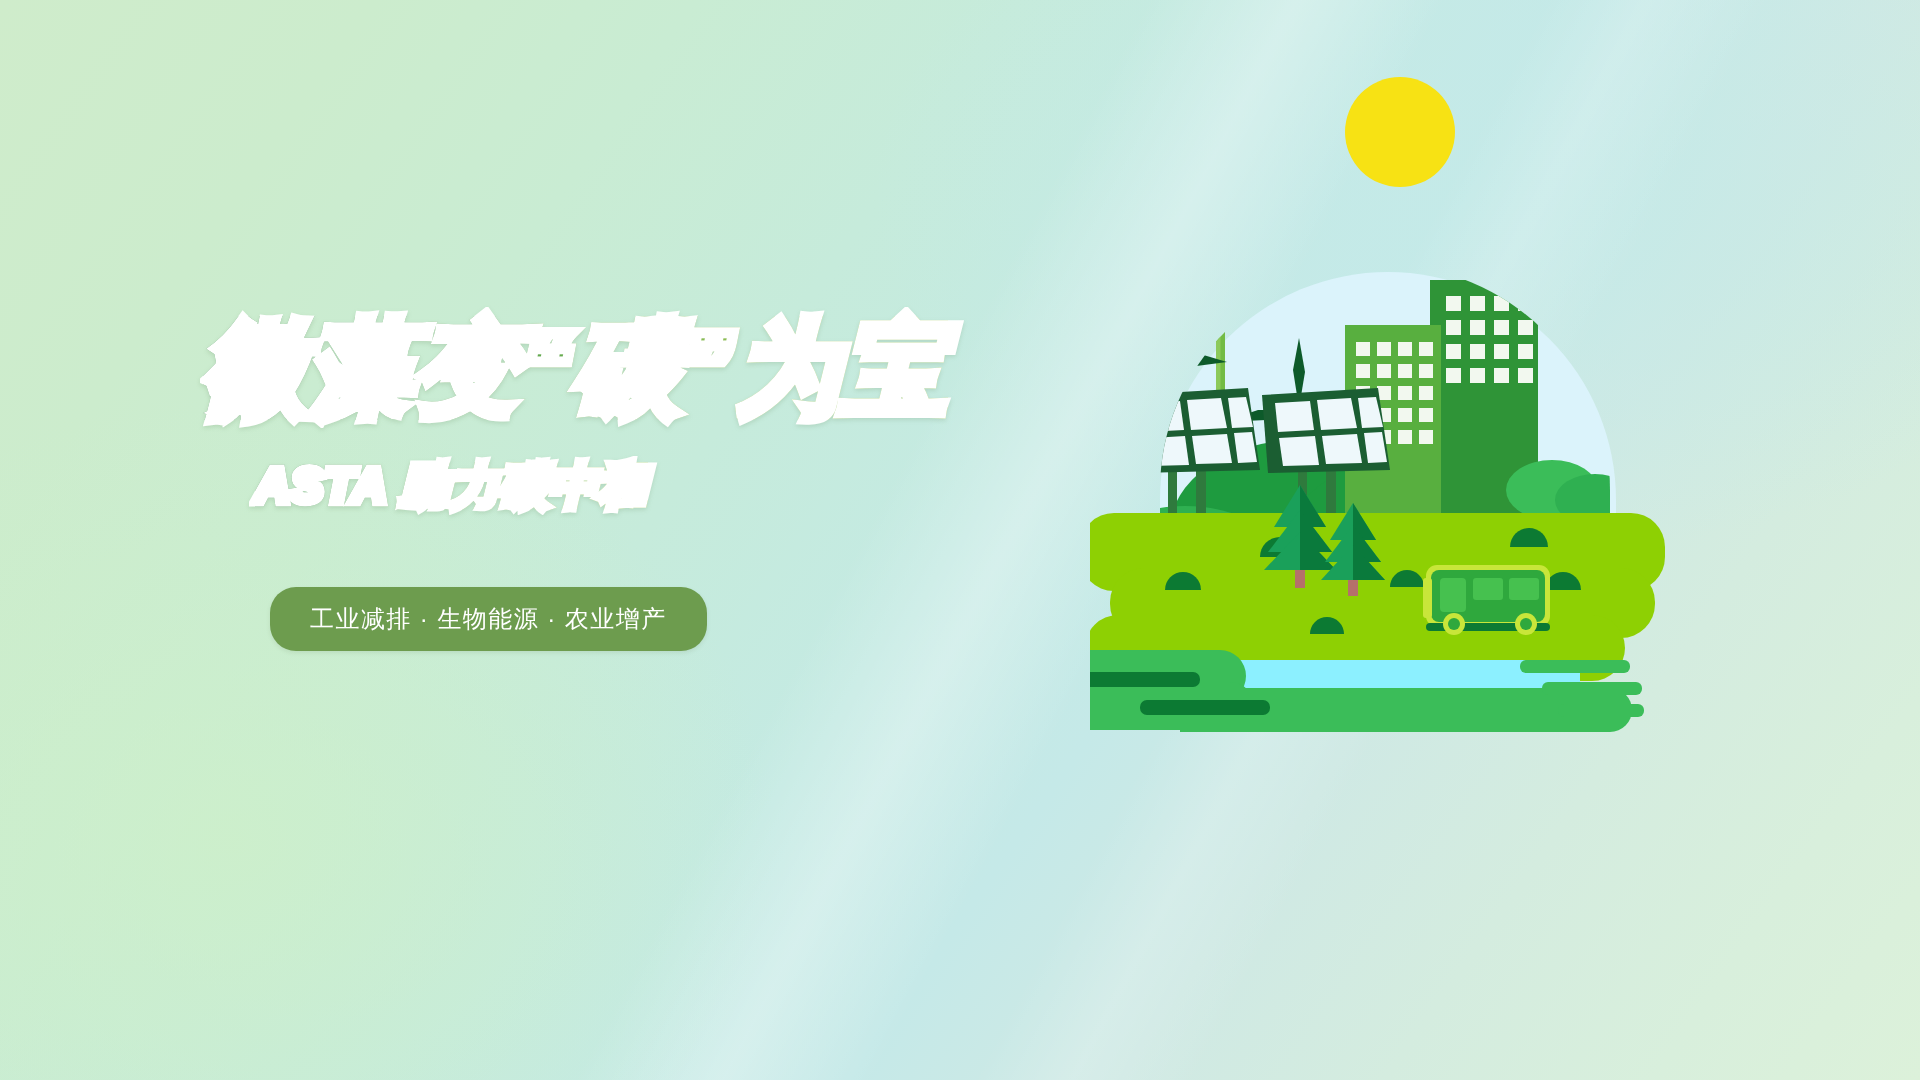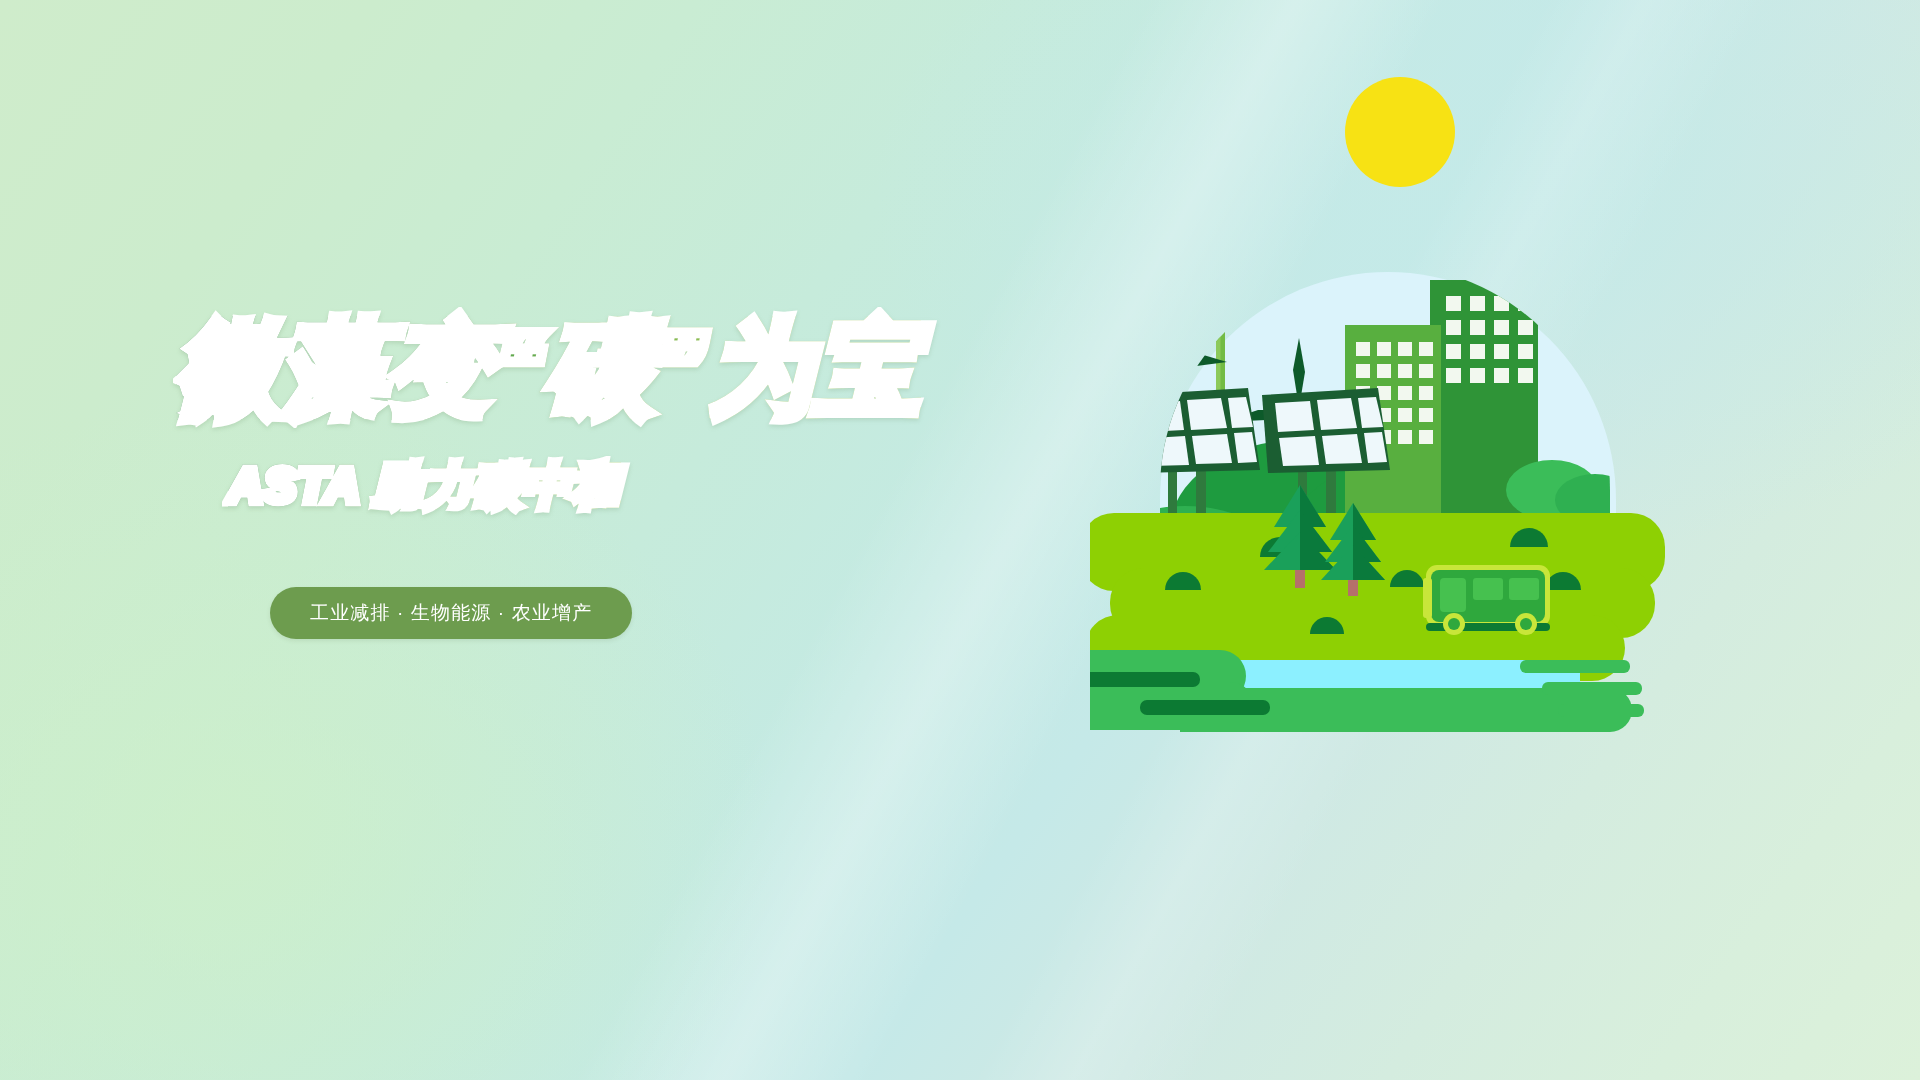"微藻变“碳”为宝" .headline { margin-left: none -> 27px }
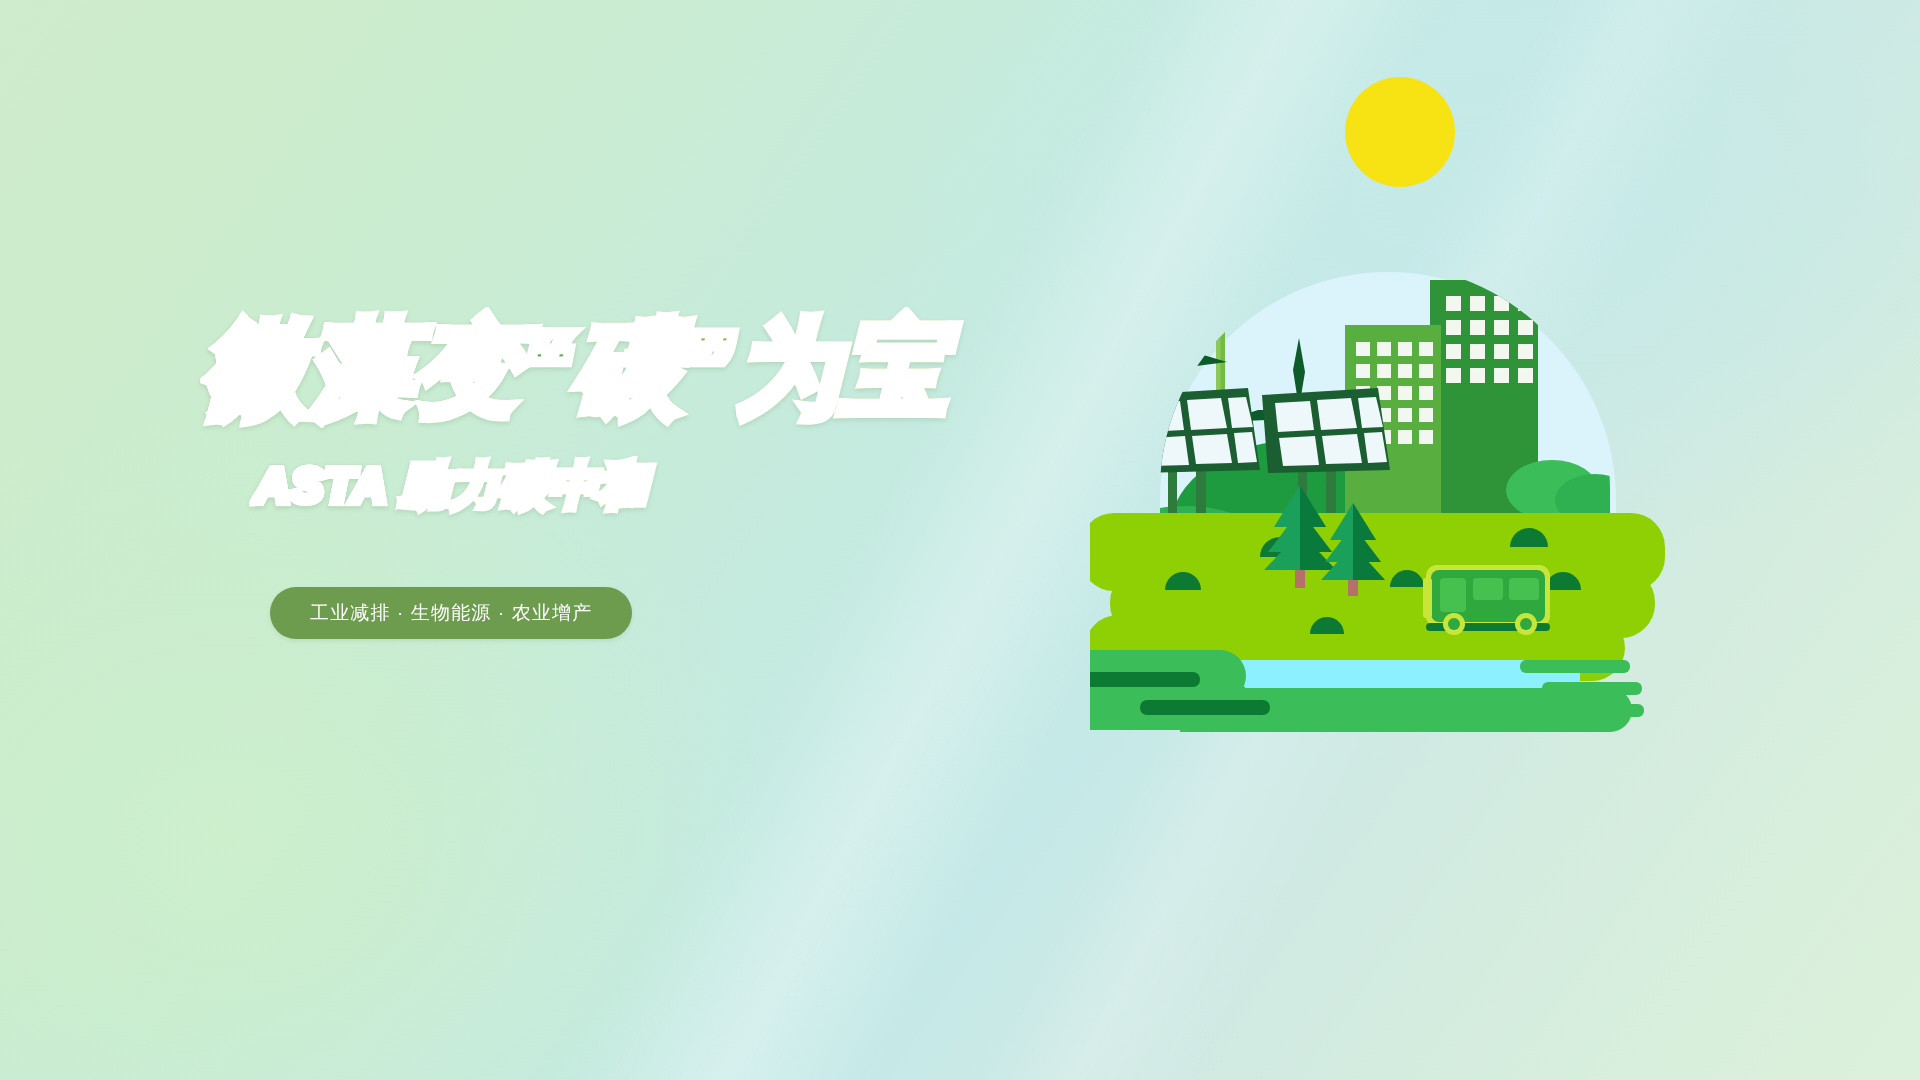"工业减排 · 生物能源 · 农业增产" #tagline { font-size: 19px -> 24px; height: 52px -> 64px }
